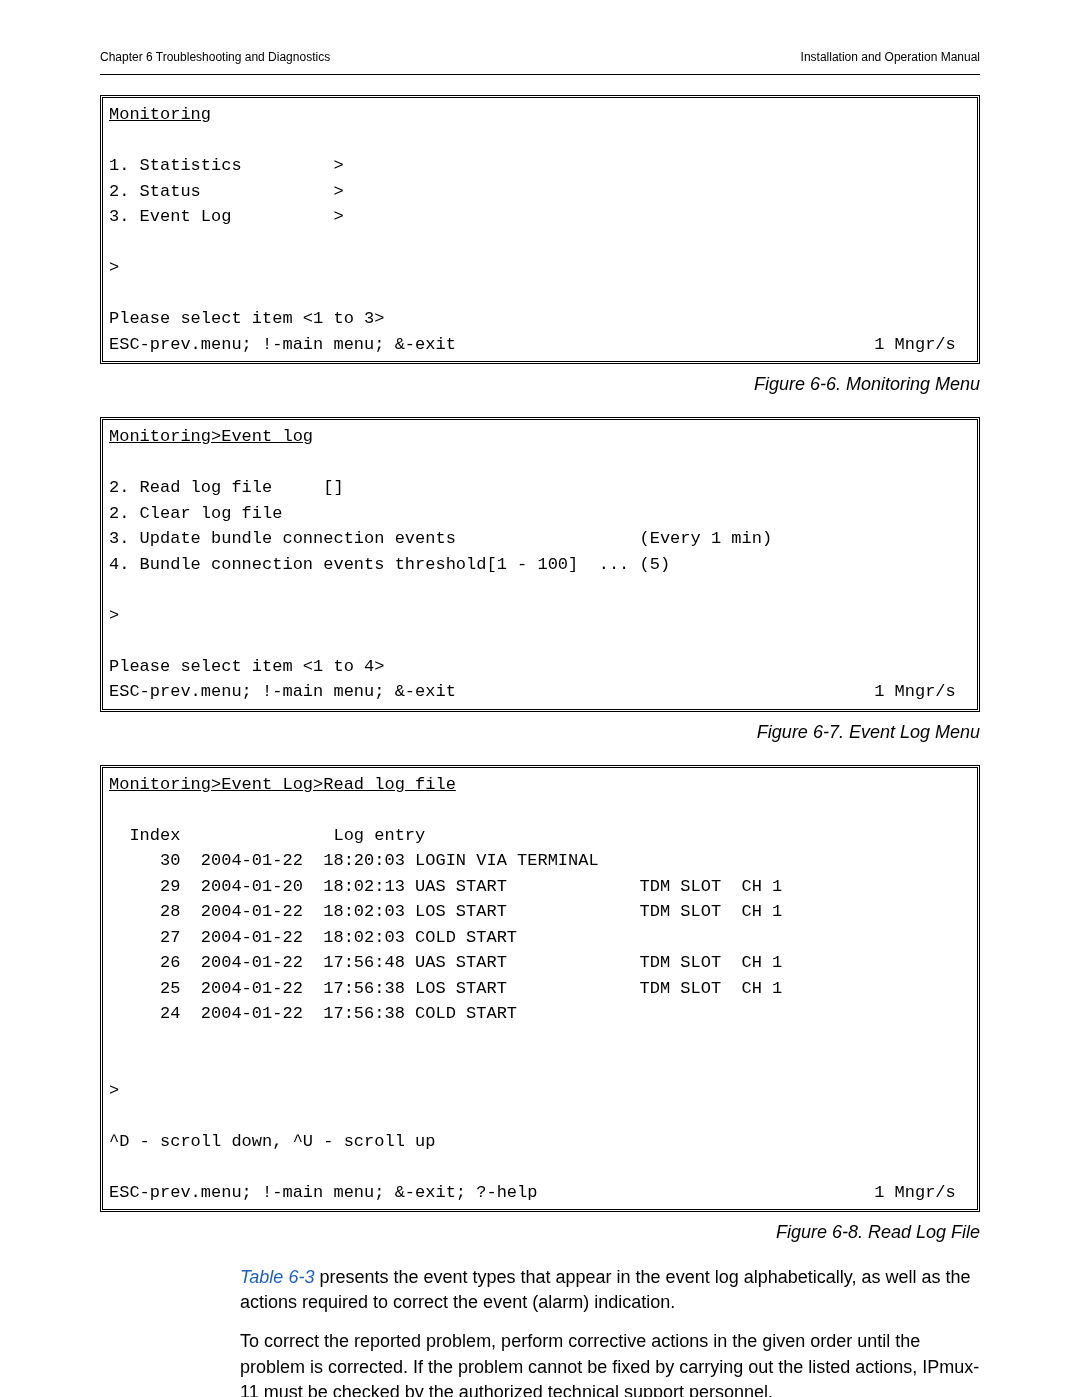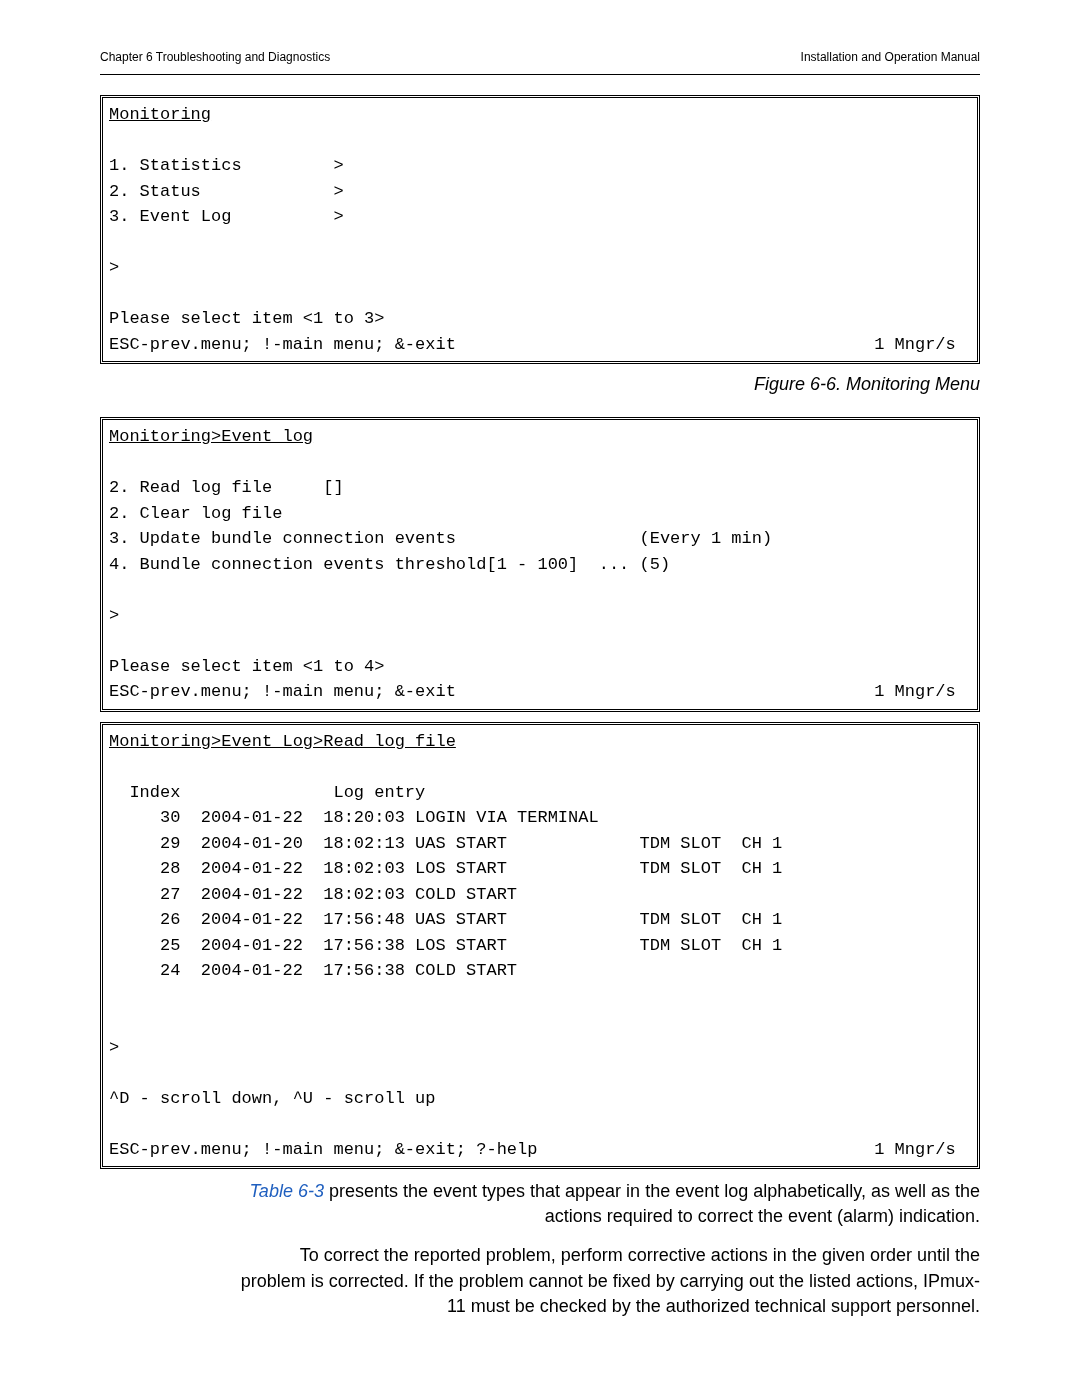"Figure 6-7. Event Log Menu" div.caption { html: none -> <div>Figure 6-7. Event Log Menu</div> }
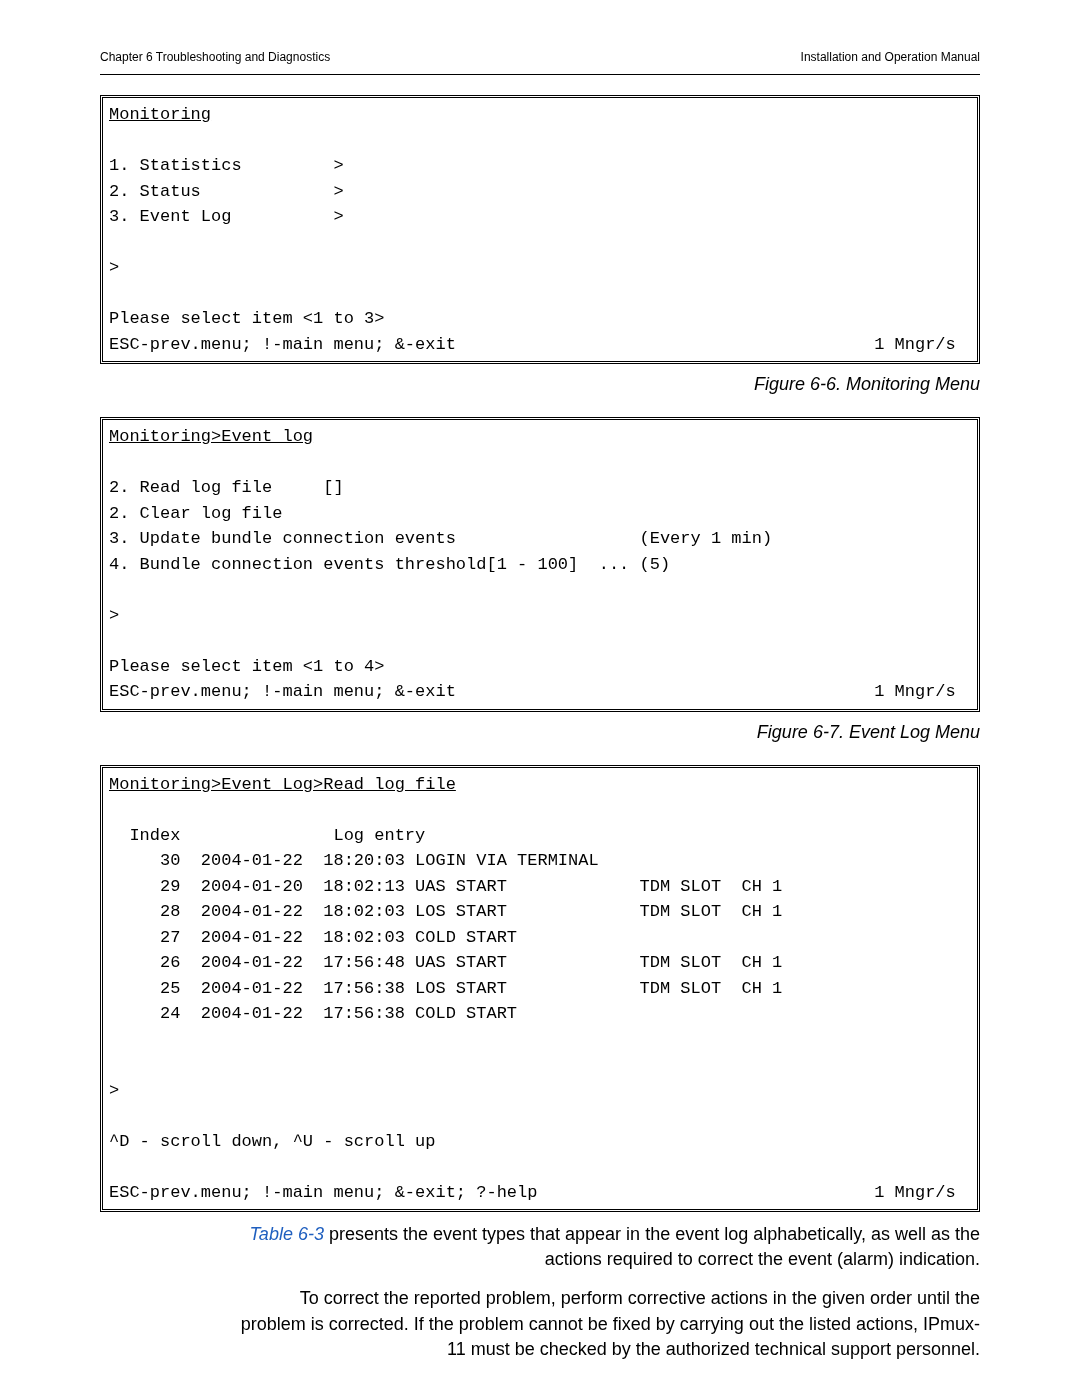"Figure 6-8. Read Log File" div.caption { html: none -> <div>Figure 6-8. Read Log File</div> }
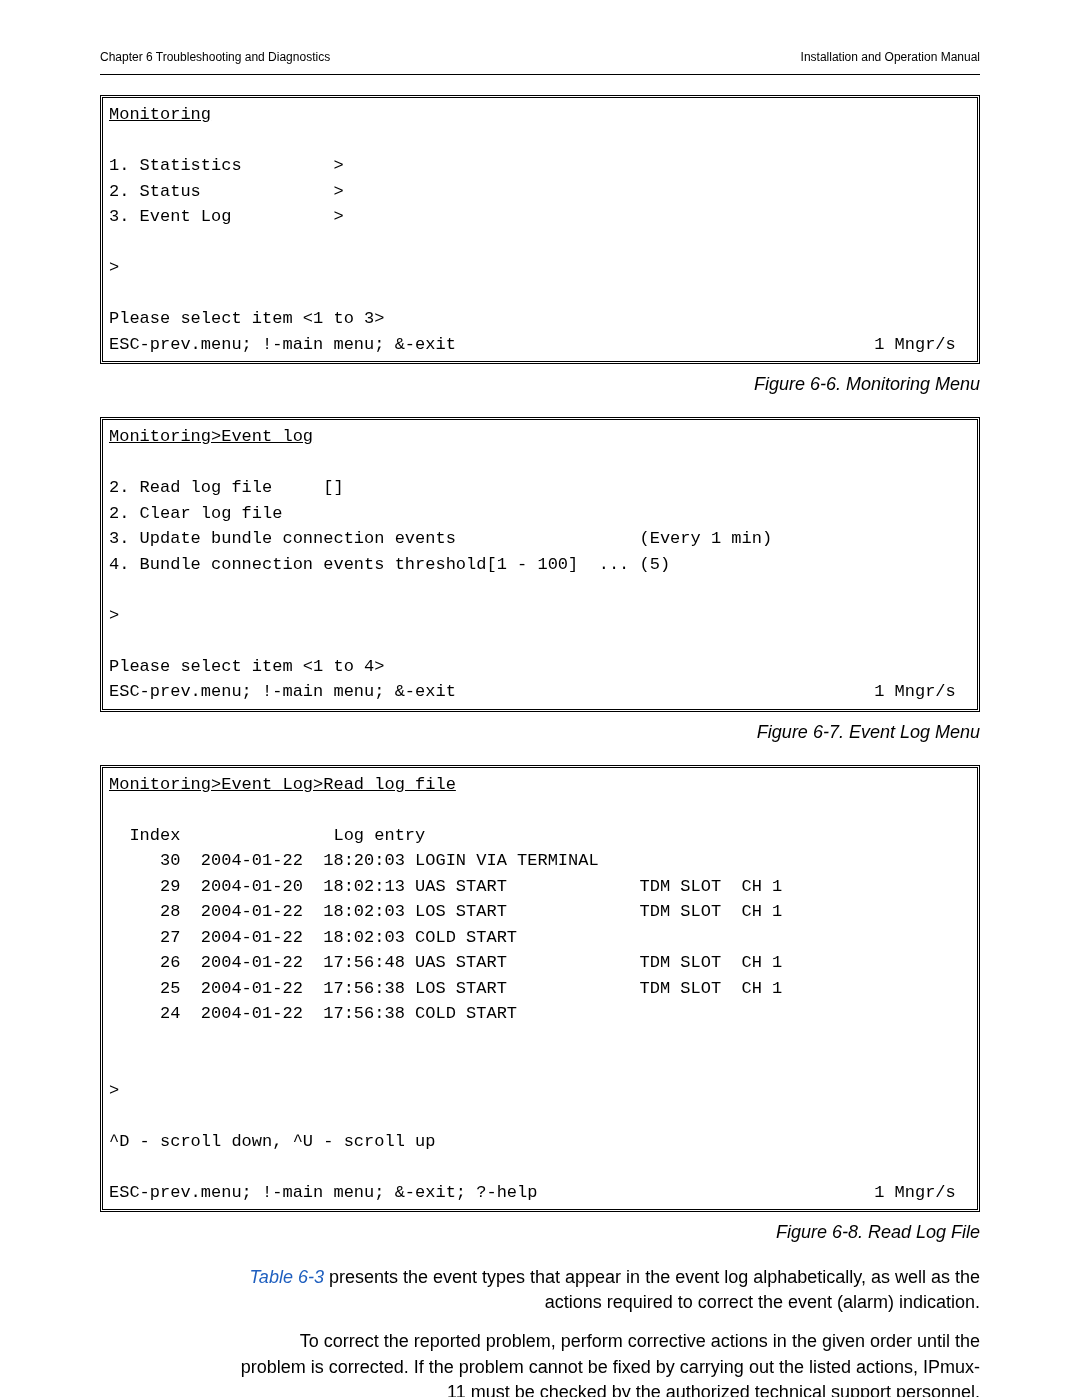"Table 6-3 presents the event" .bodytext { text-align: right -> none }
